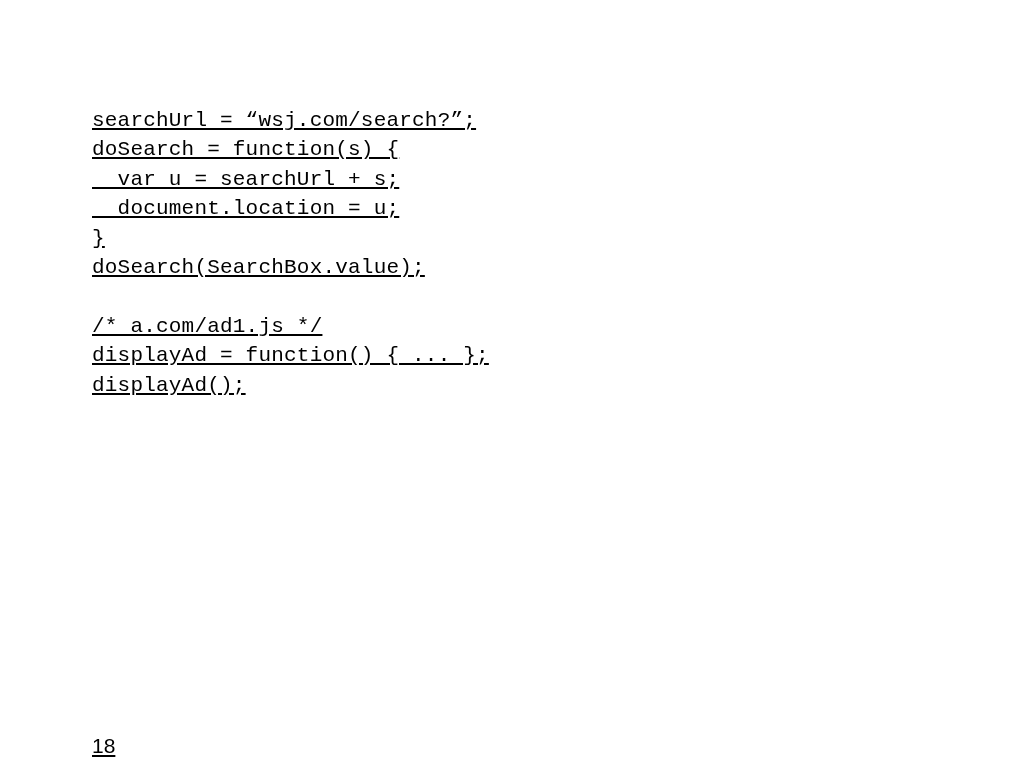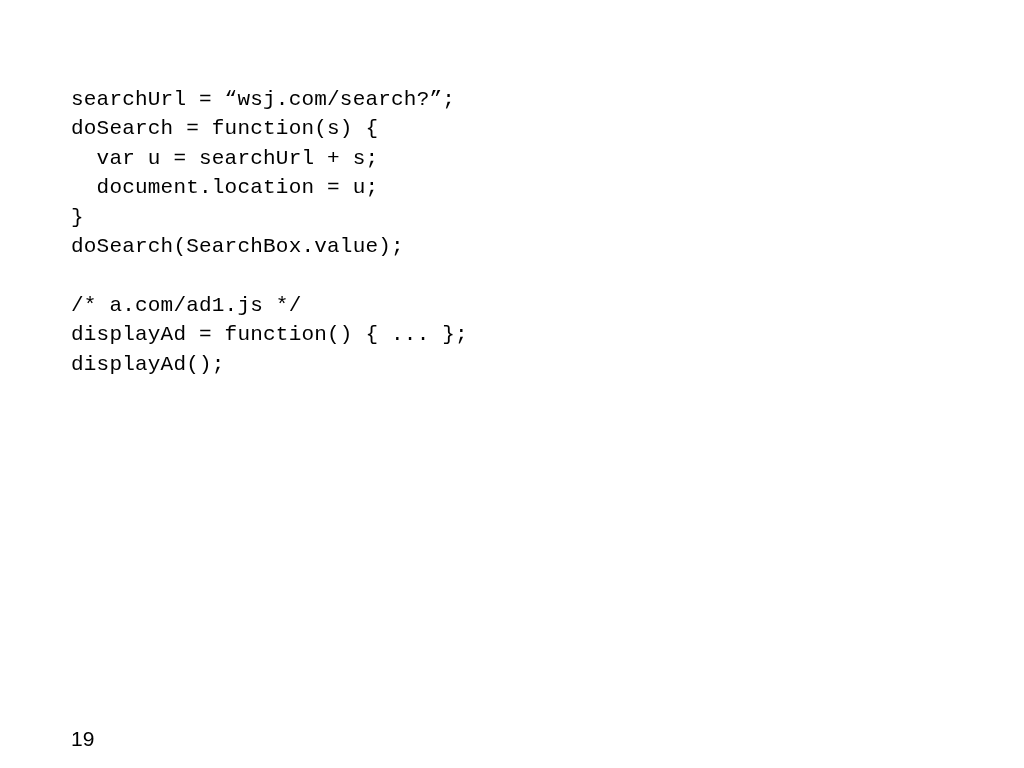"searchUrl = “wsj.com/search?”;" * { margin: 11px -> 18px; text-decoration: none -> underline }
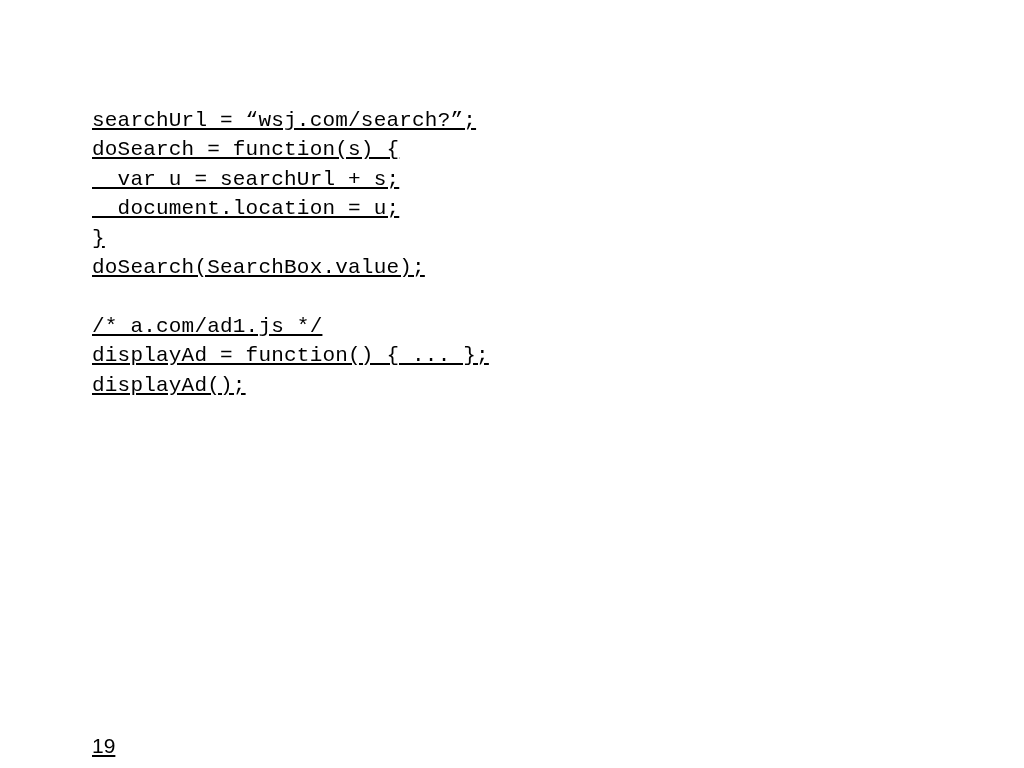"19" div.page-number { text: 19 -> 18 }
